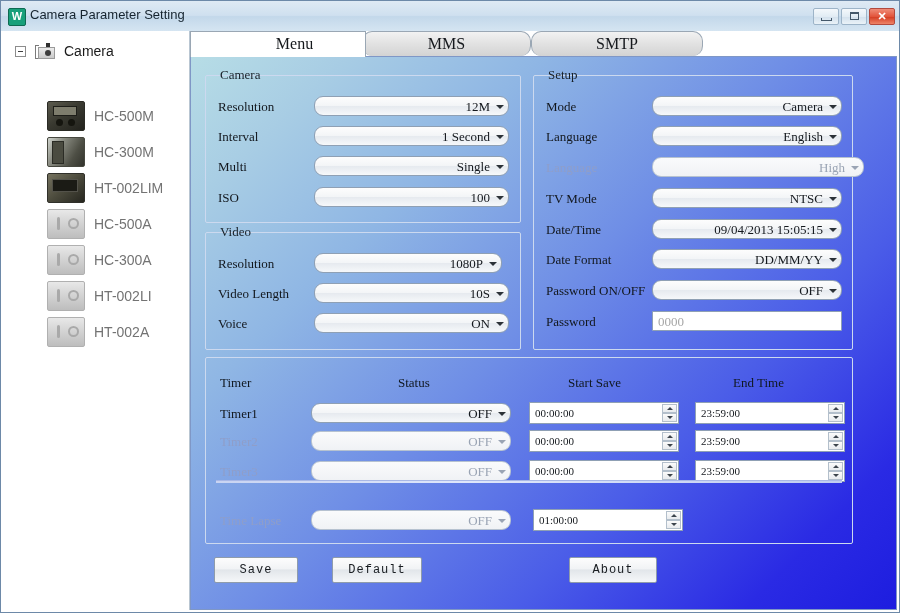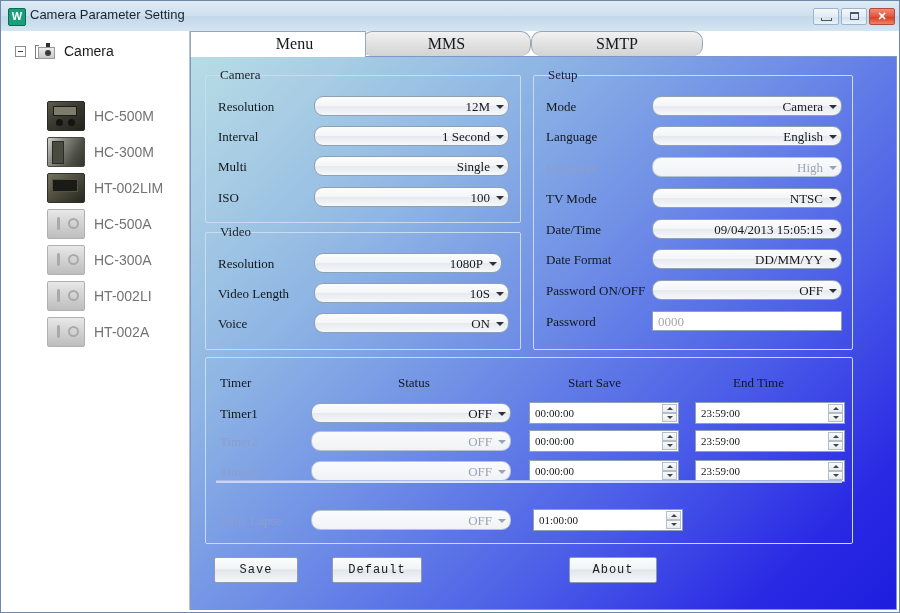"High" div.combo { width: 190px -> 212px }
